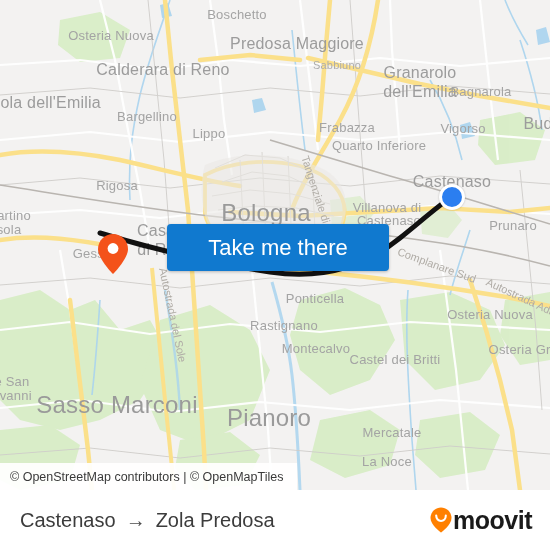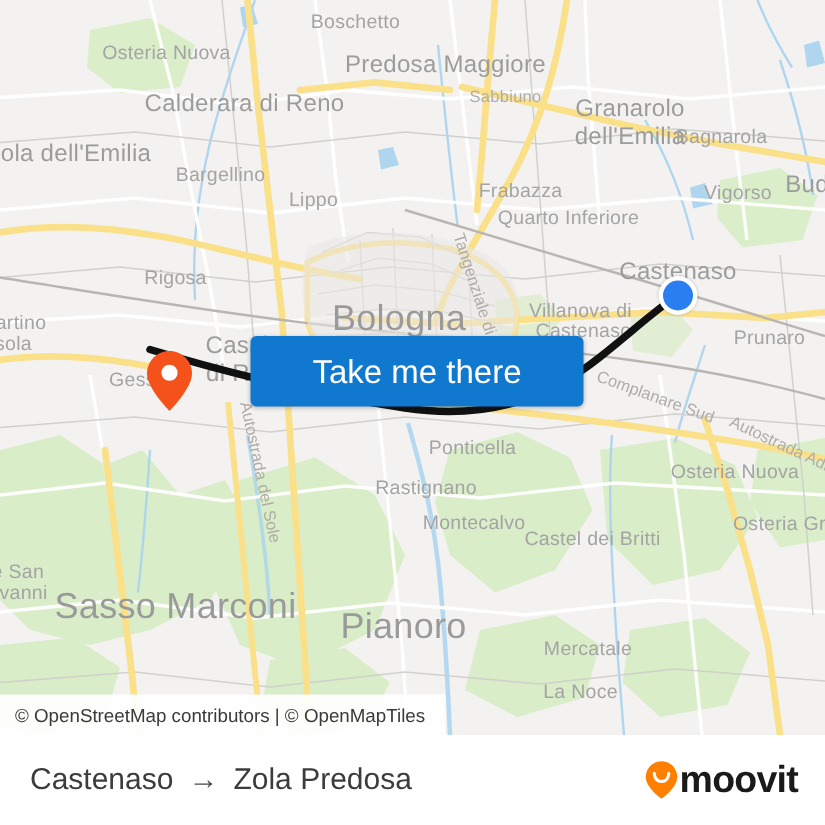"Vigorso" div.map-label { left: 492px -> 463px }
